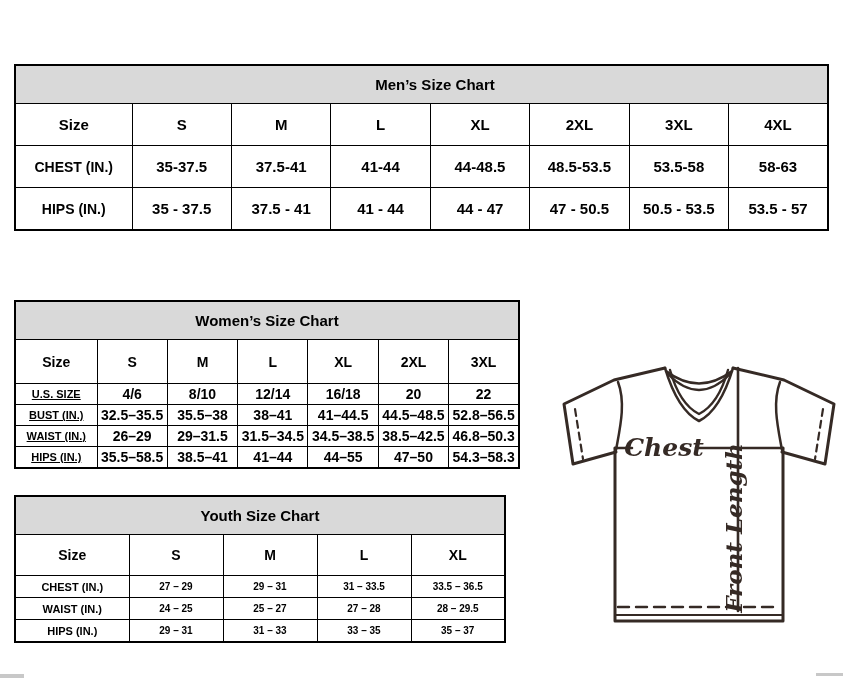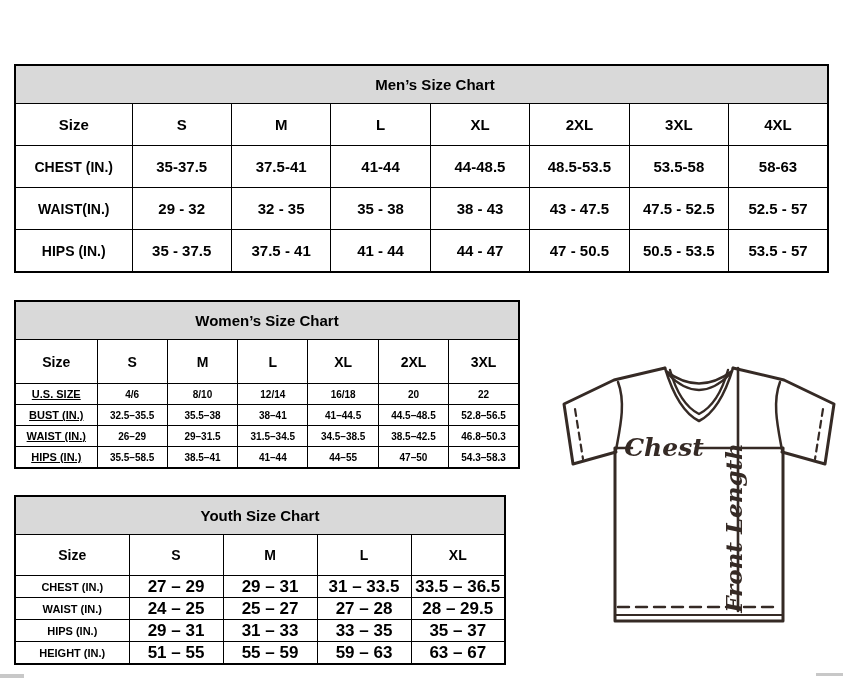"WAIST(IN.)" tr { html: <tr> <td>WAIST(IN.)</td> <td>29 - 32</td> <td>32 - 35</td> <td>35 - 38</td> <td>38 - 43</td> <td>43 - 47.5</td> <td>47.5 - 52.5</td> <td>52.5 - 57</td> </tr> -> none }
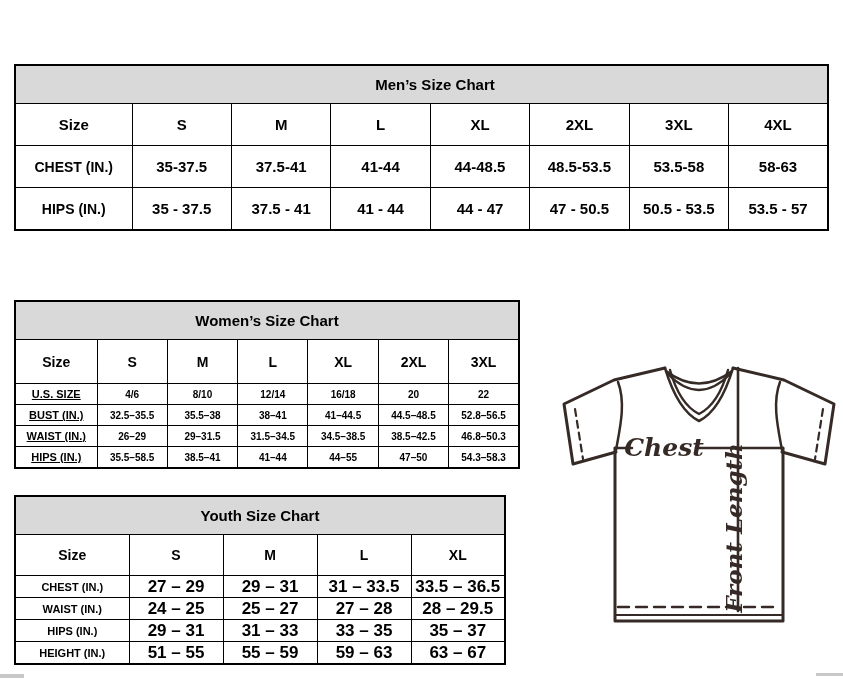"4/6" .tbl-womens td { font-size: 10px -> 14px }
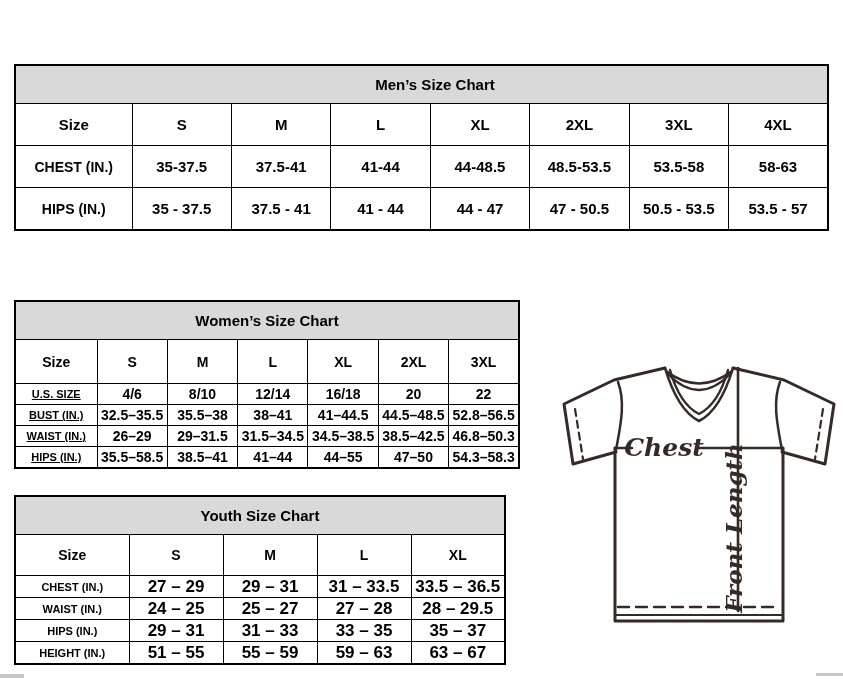"27 – 29" .tbl-youth td { font-size: 17px -> 10px }
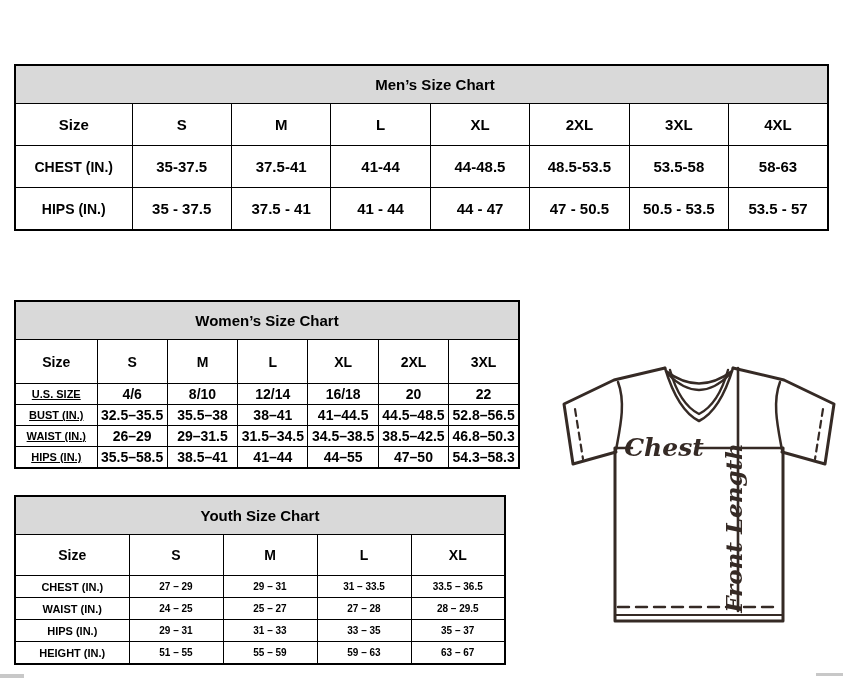"HEIGHT (IN.)" tr { html: <tr> <td>HEIGHT (IN.)</td> <td>51 – 55</td> <td>55 – 59</td> <td>59 – 63</td> <td>63 – 67</td> </tr> -> none }
